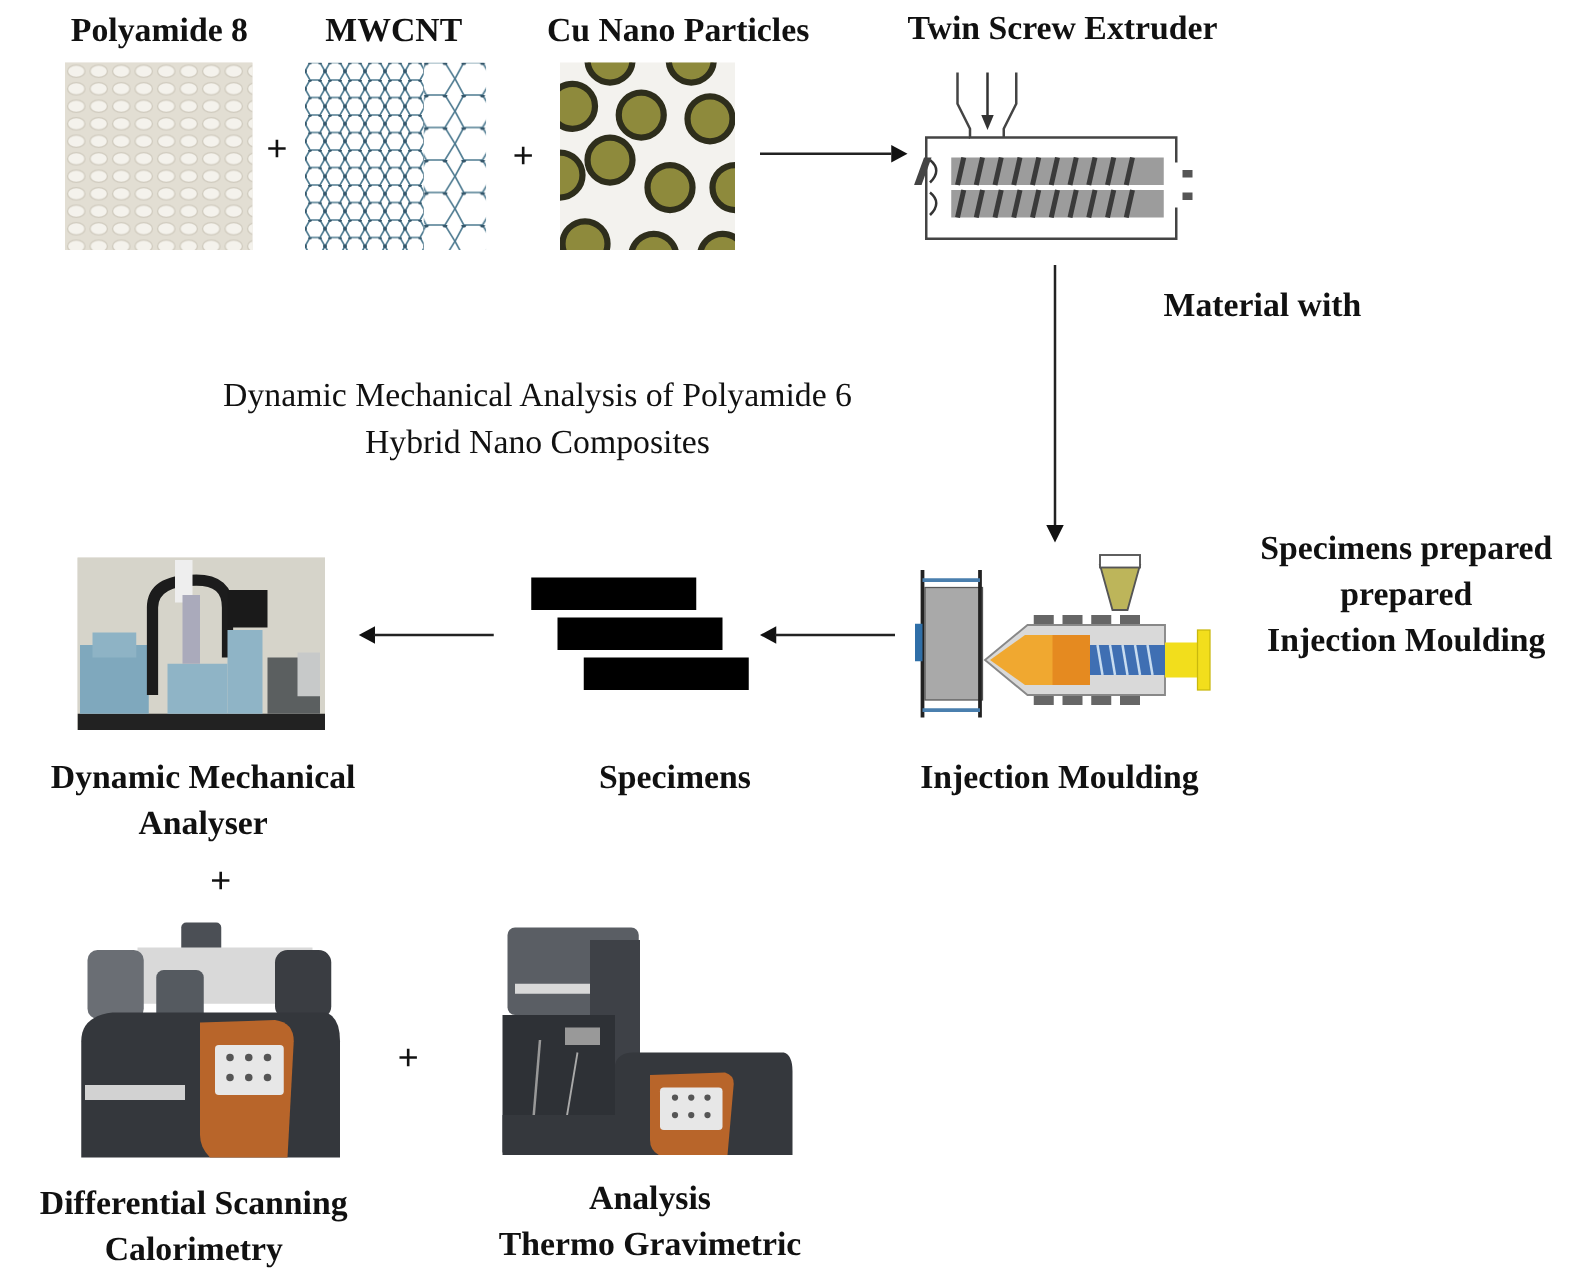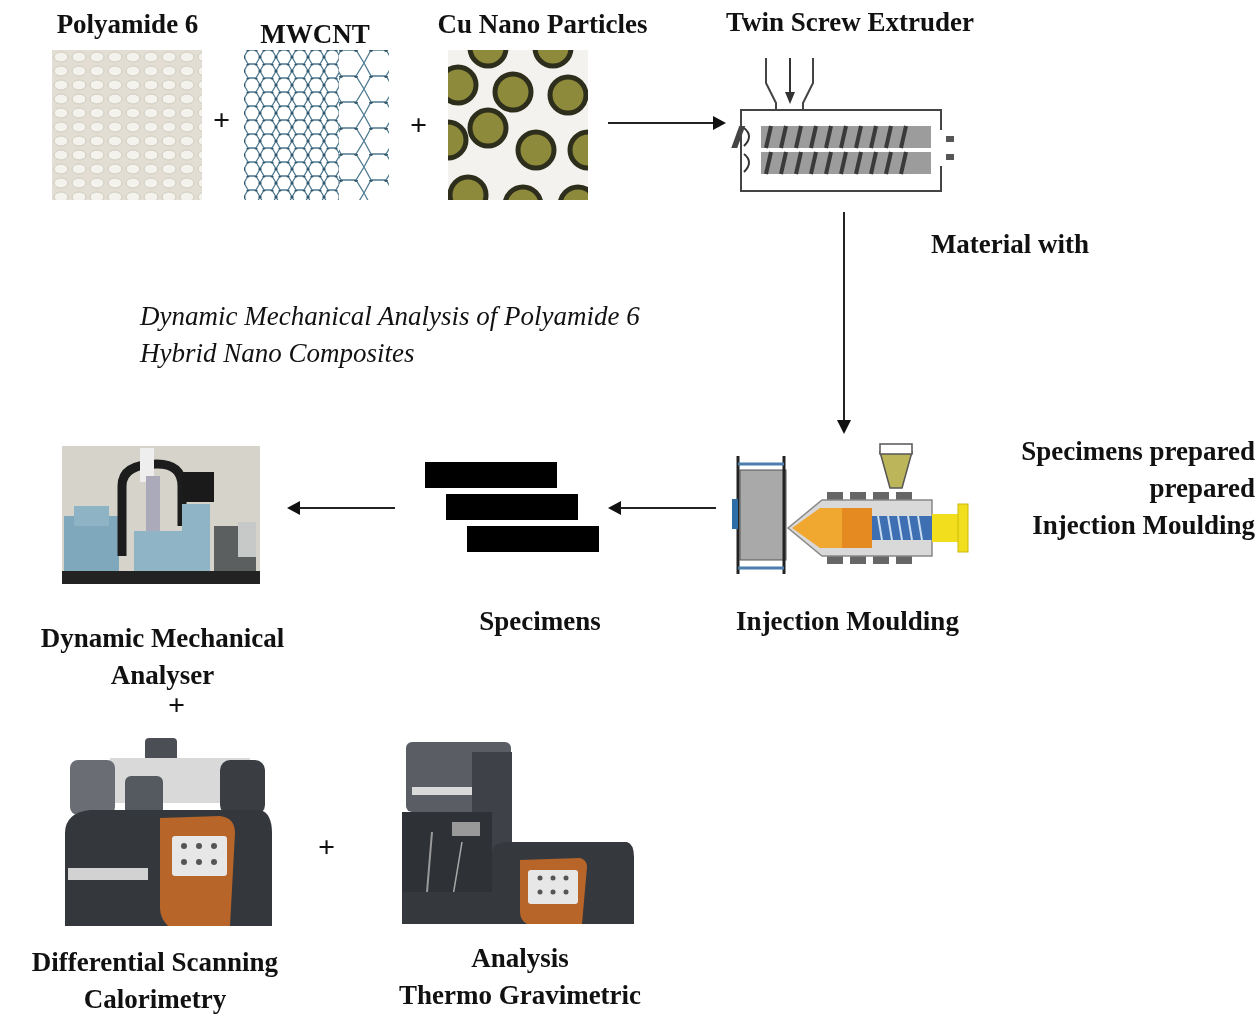"Polyamide 6" div.lbl { text: 6 -> 8 }
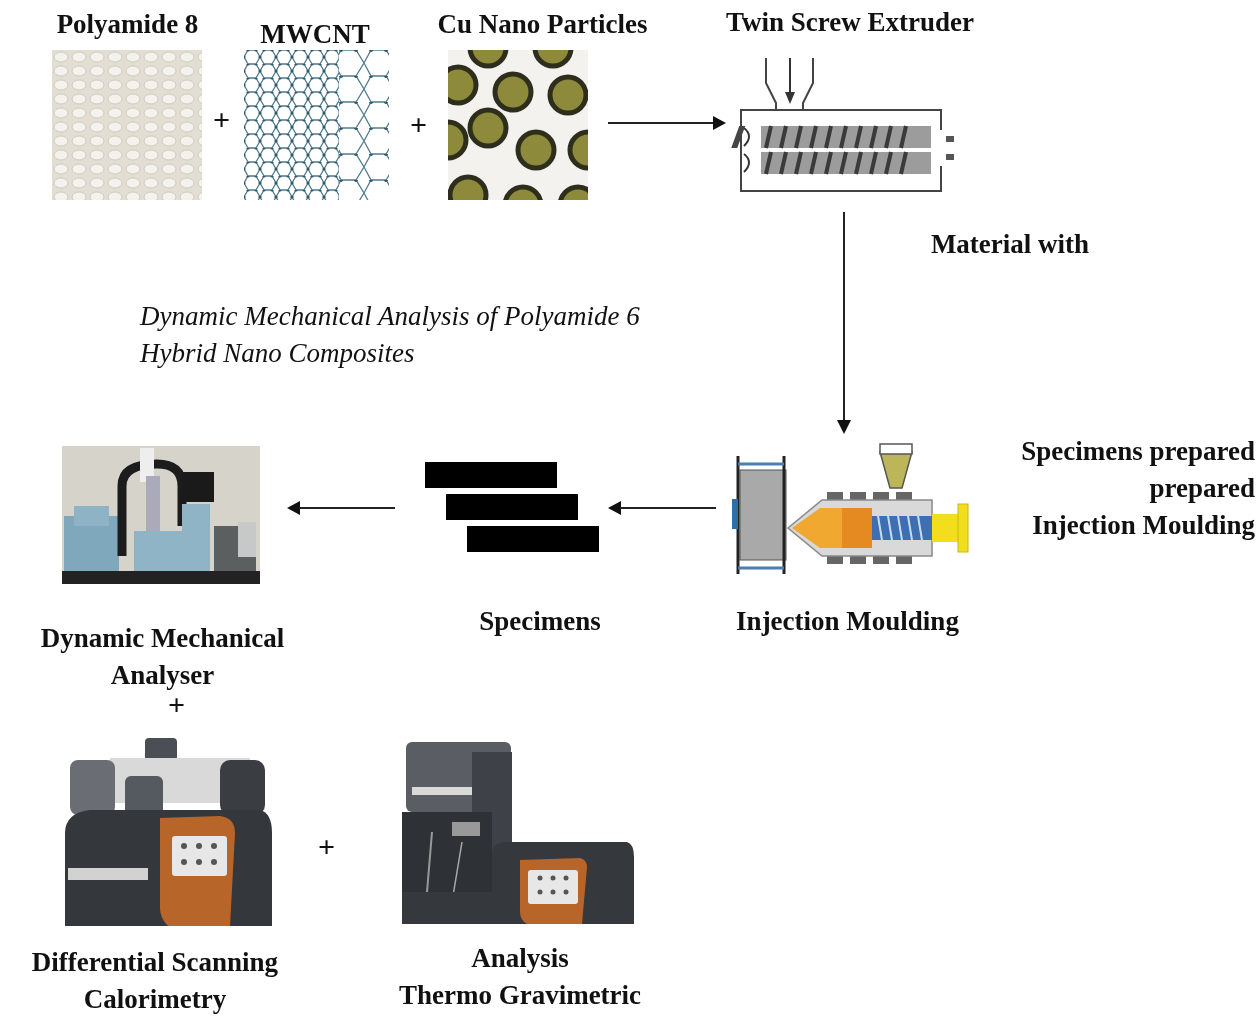"MWCNT" div.lbl { top: 16px -> 6px }
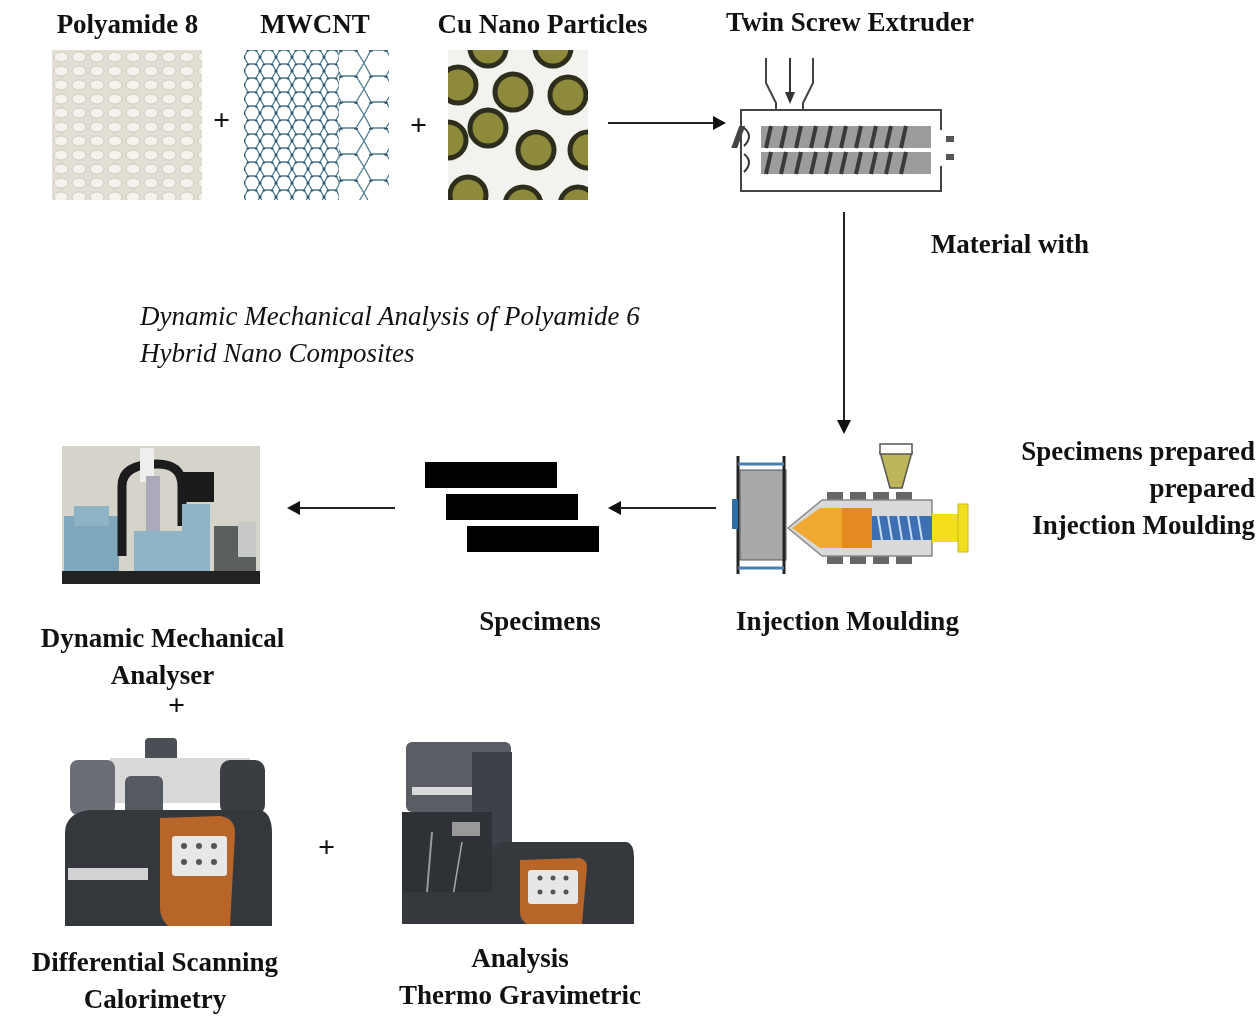"Dynamic Mechanical Analysis of Polyamide" .ital { font-style: italic -> none; text-align: none -> center }
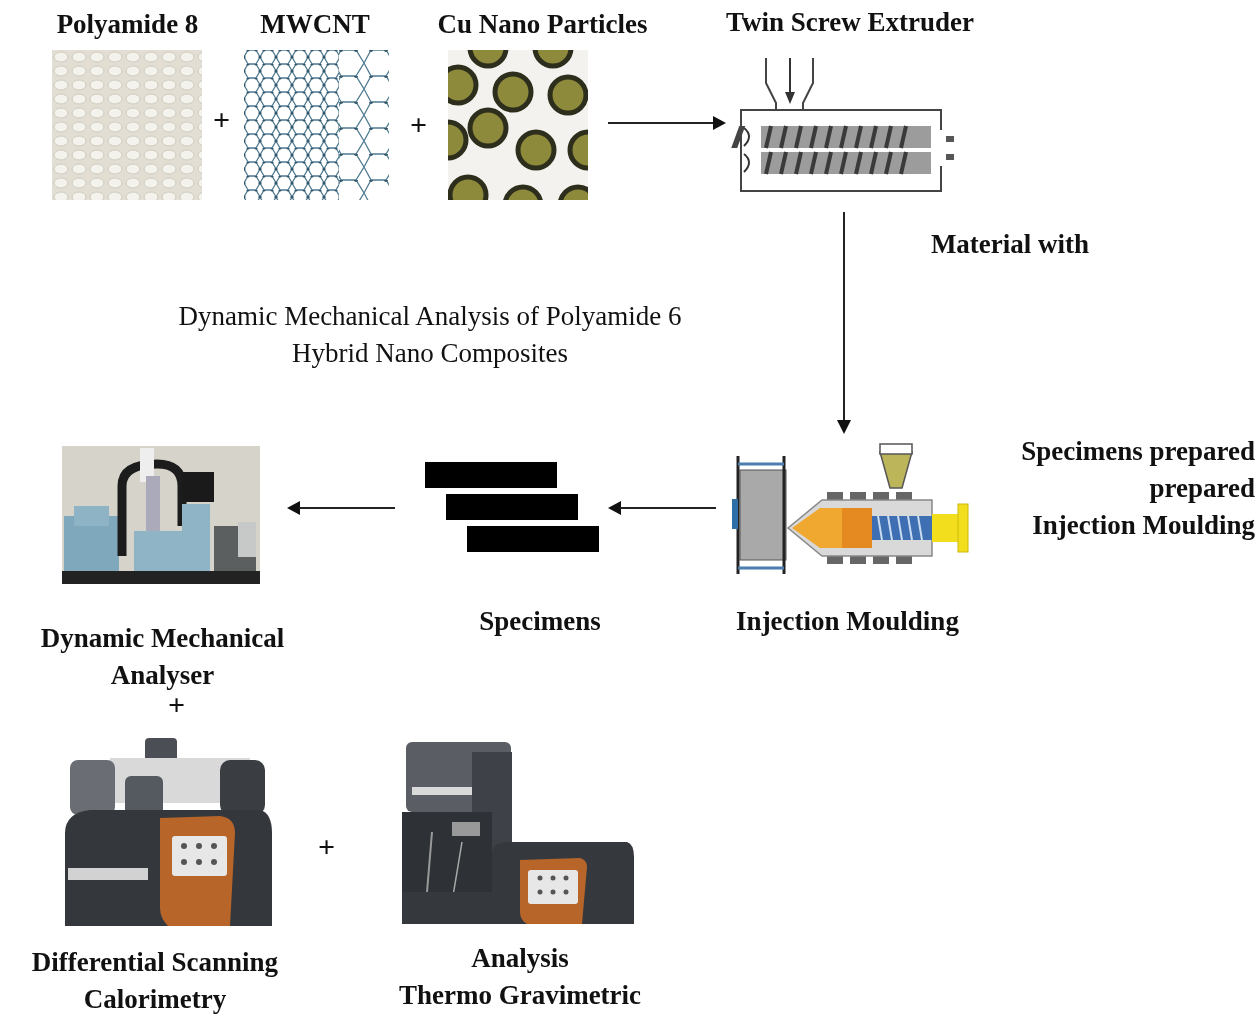"Specimens prepared" div.lbl { text-align: right -> none; top: 433px -> 420px }
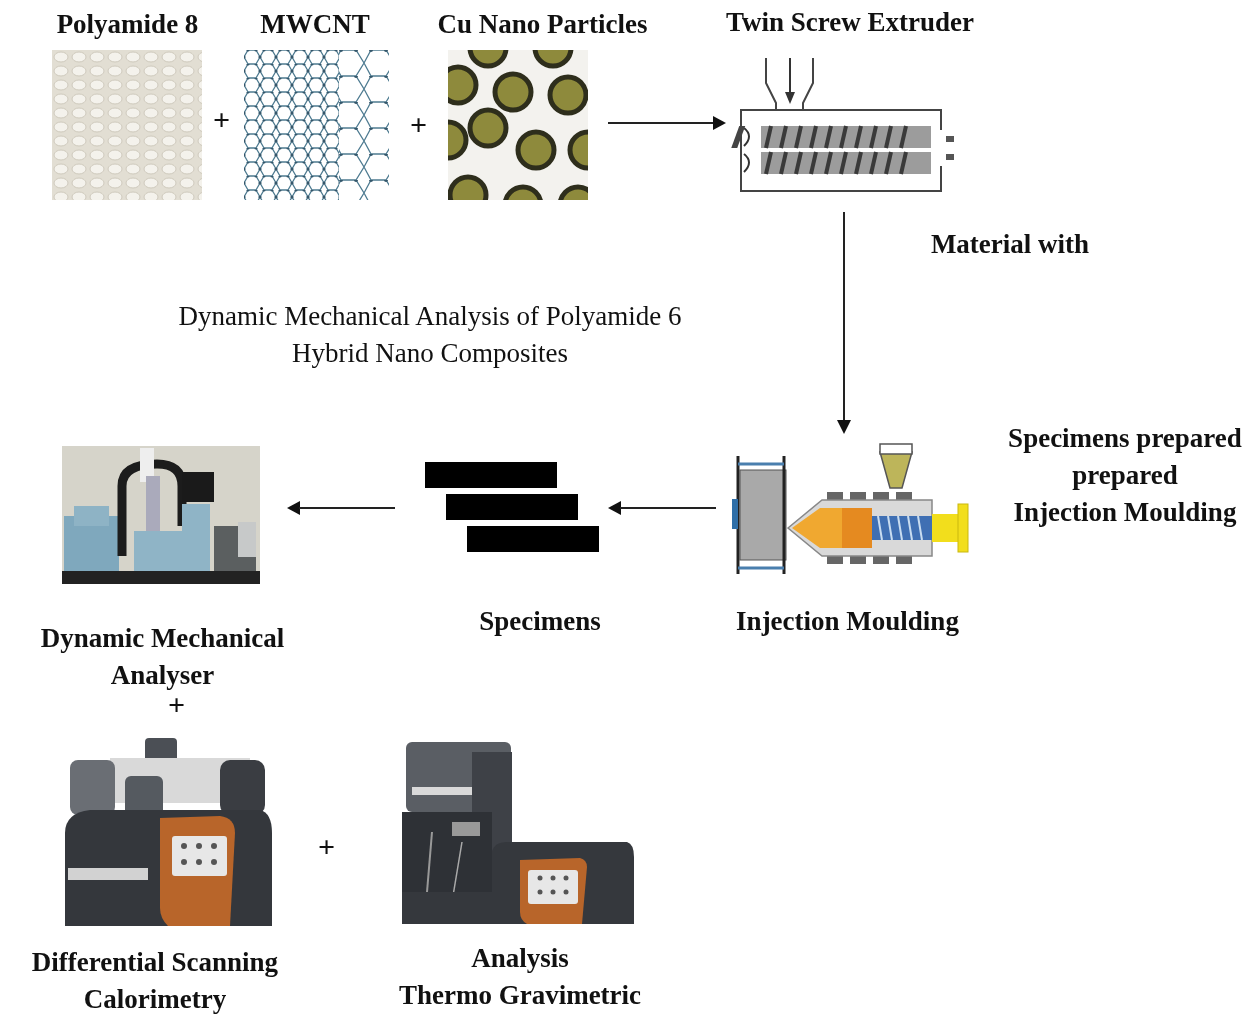"Dynamic Mechanical" div.lbl { margin-top: 17px -> none }
